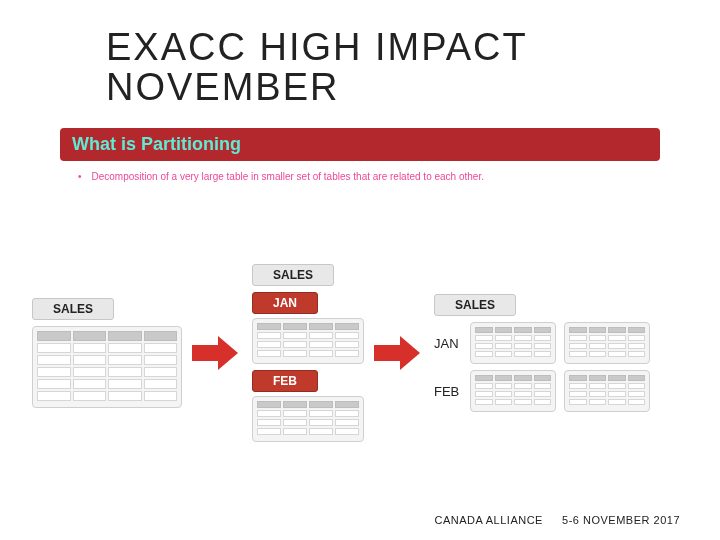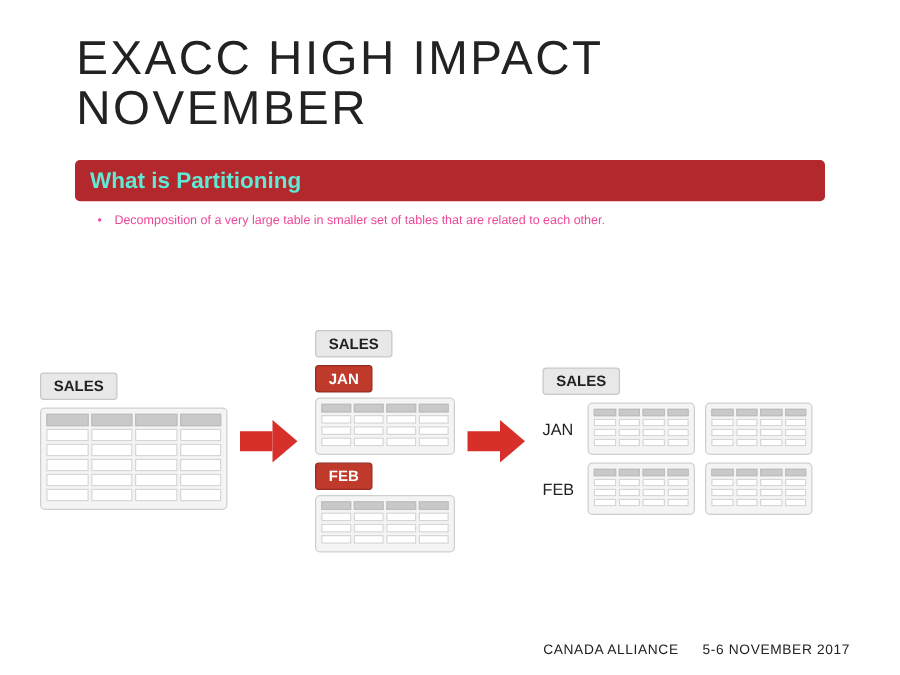"EXACC HIGH IMPACT" .title-wrap { gap: none -> 45px }
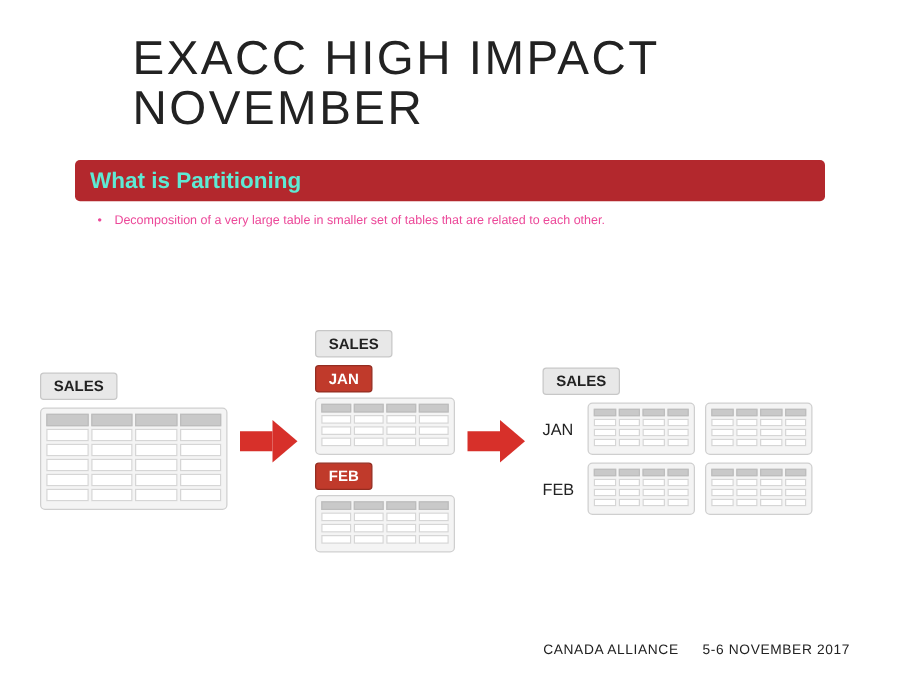"SALES" .panel-label { padding: 3px 10px -> 3px 20px }
